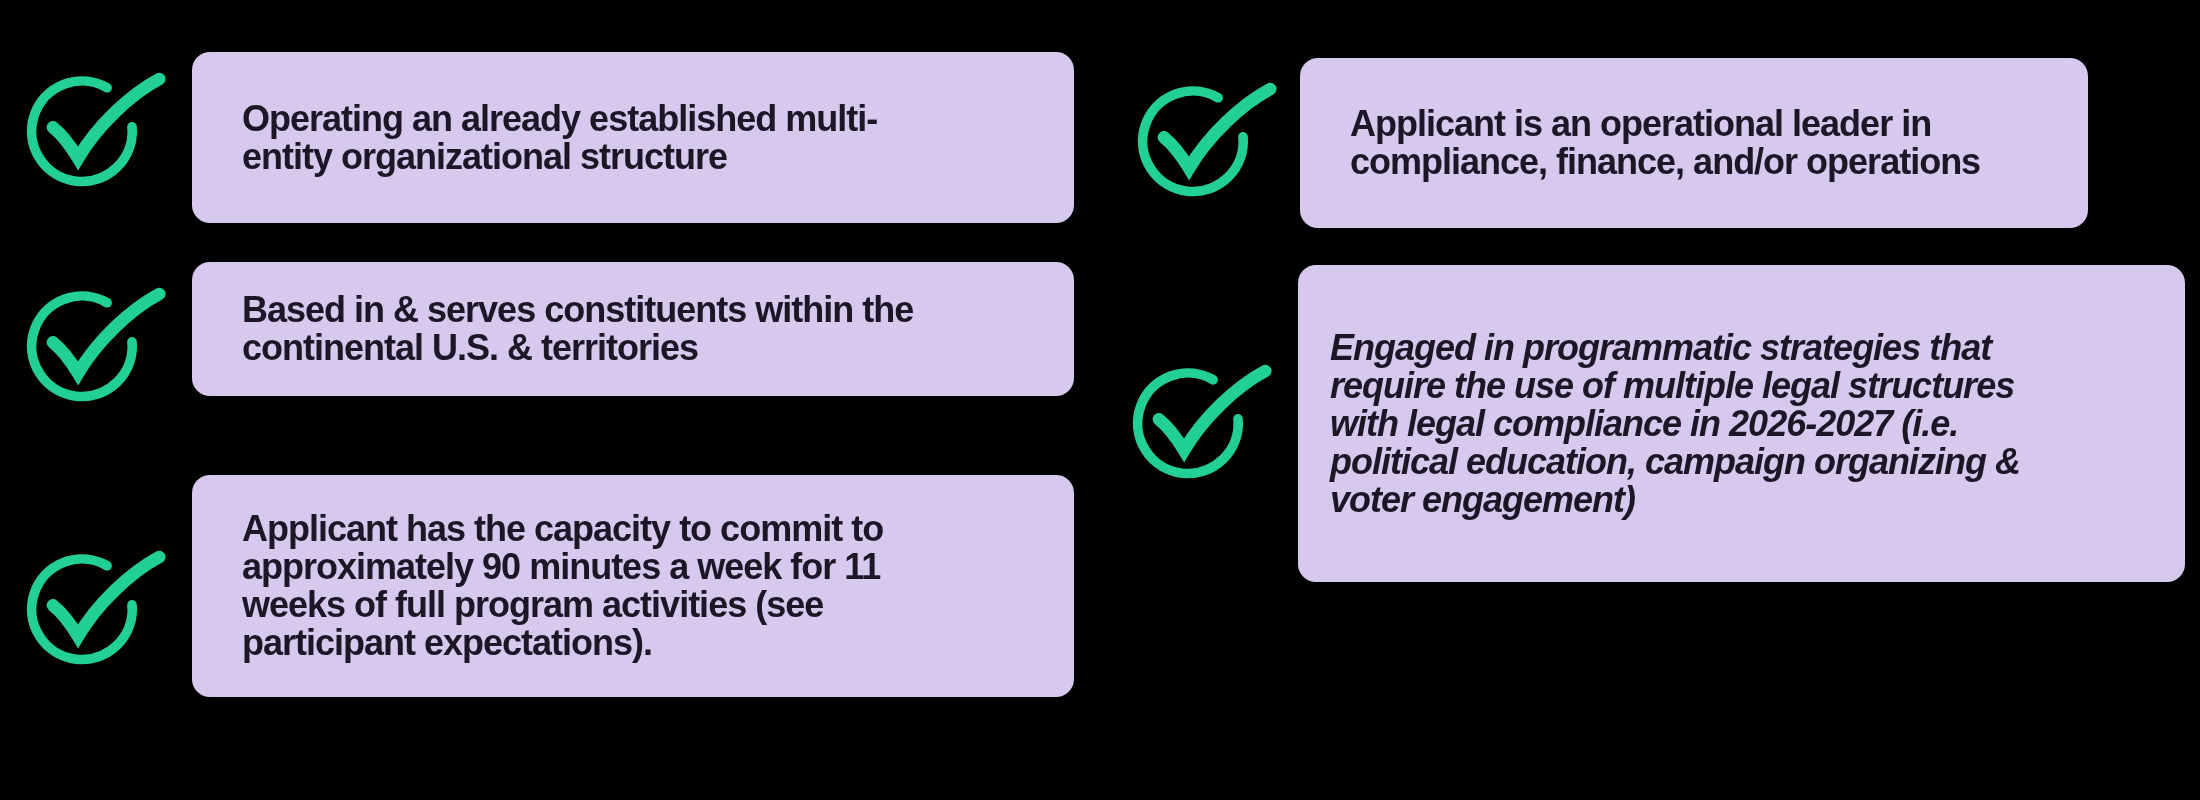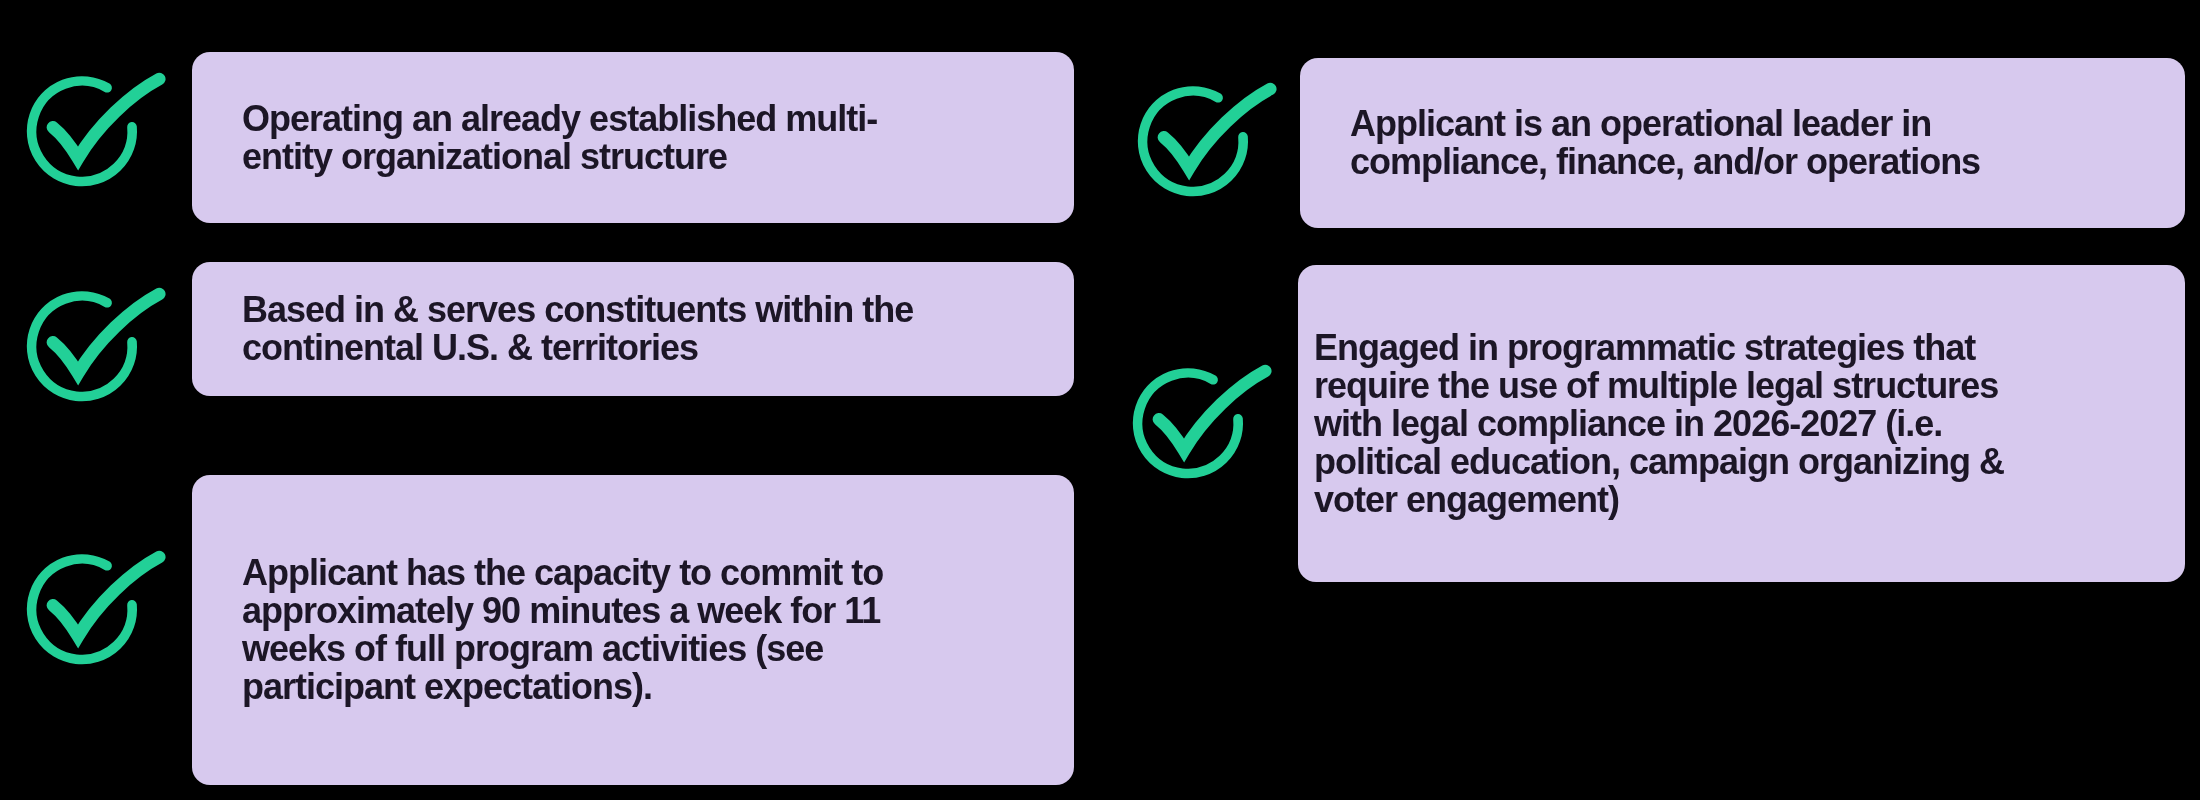"Applicant is an operational leader" .card-4 { width: 885px -> 788px }
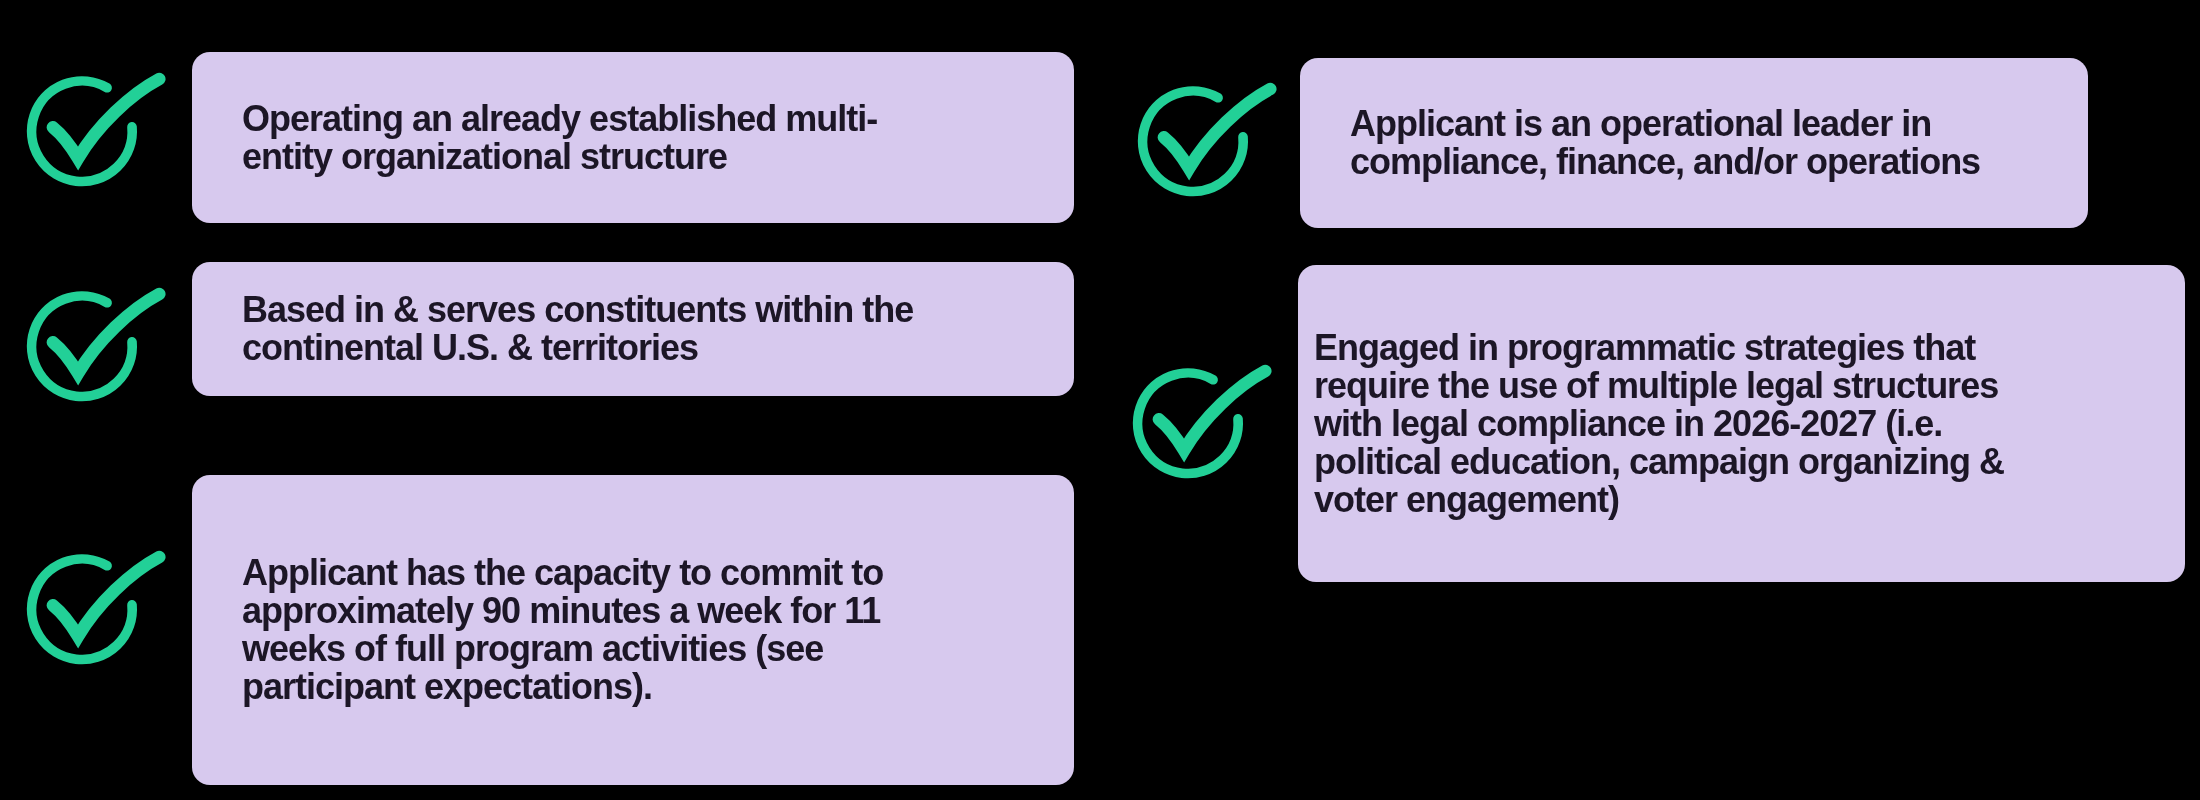"Engaged in programmatic strategies that" .card-5 .card-text { font-style: none -> italic; padding-left: 16px -> 32px }
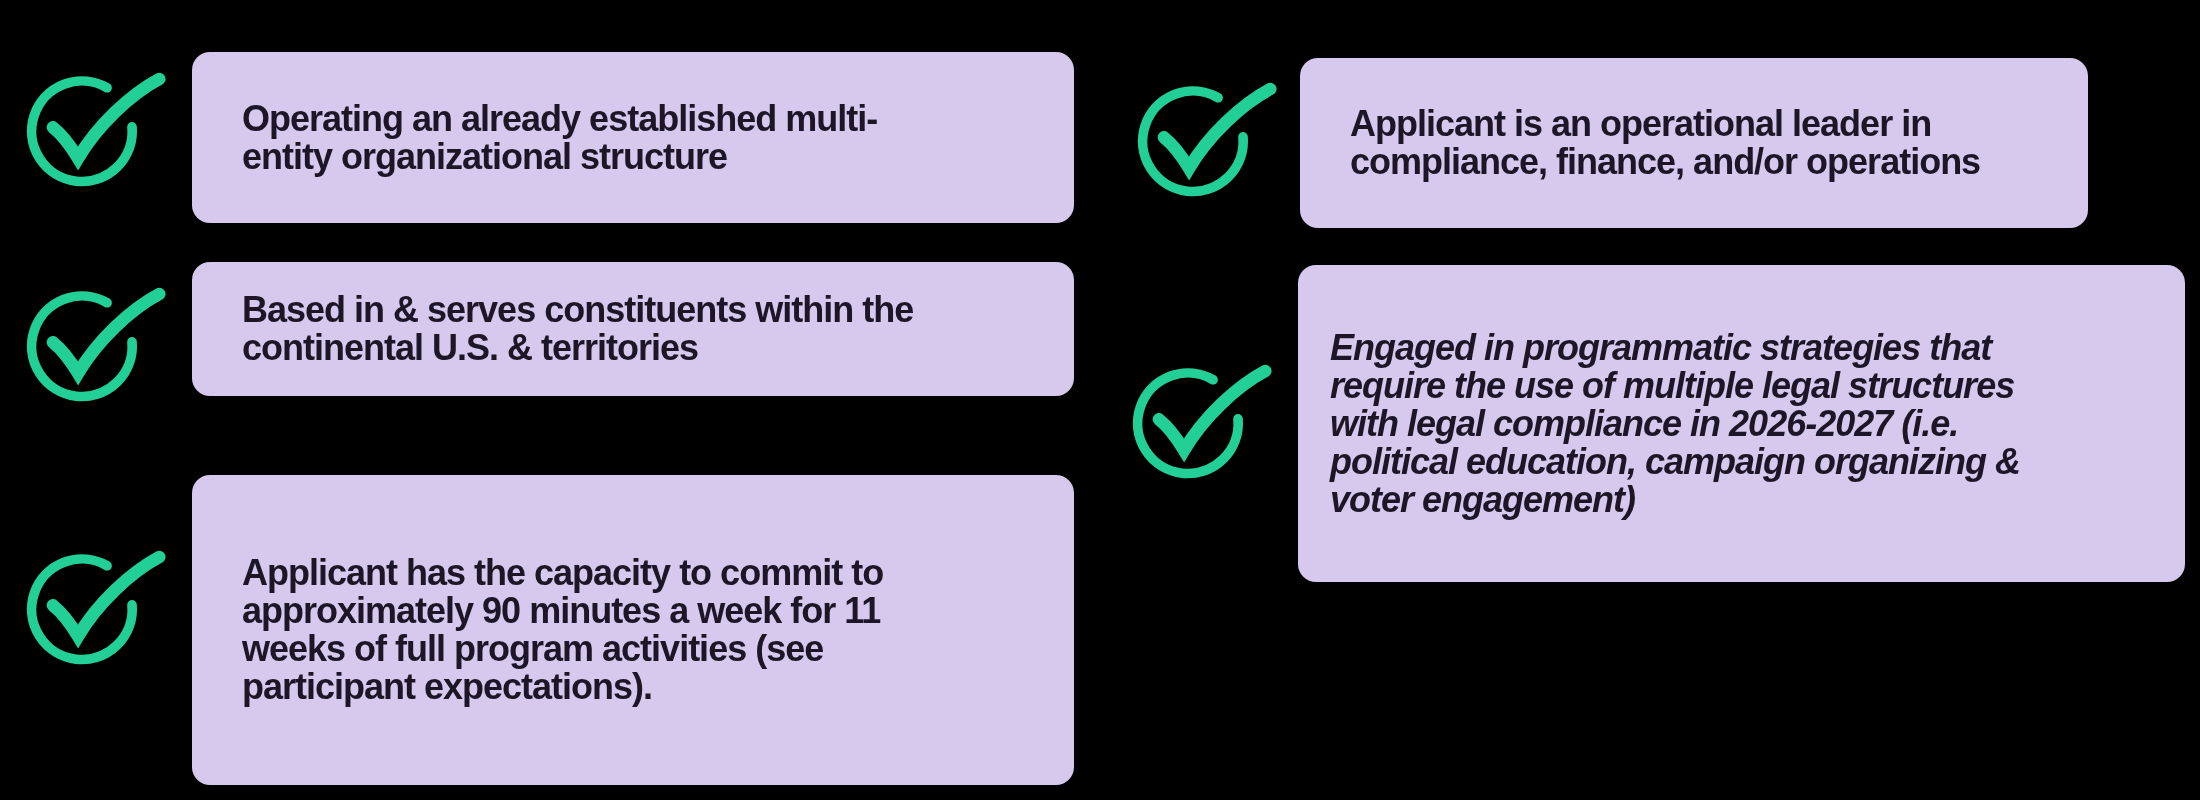"Applicant has the capacity to" .card-3 { height: 310px -> 222px }
